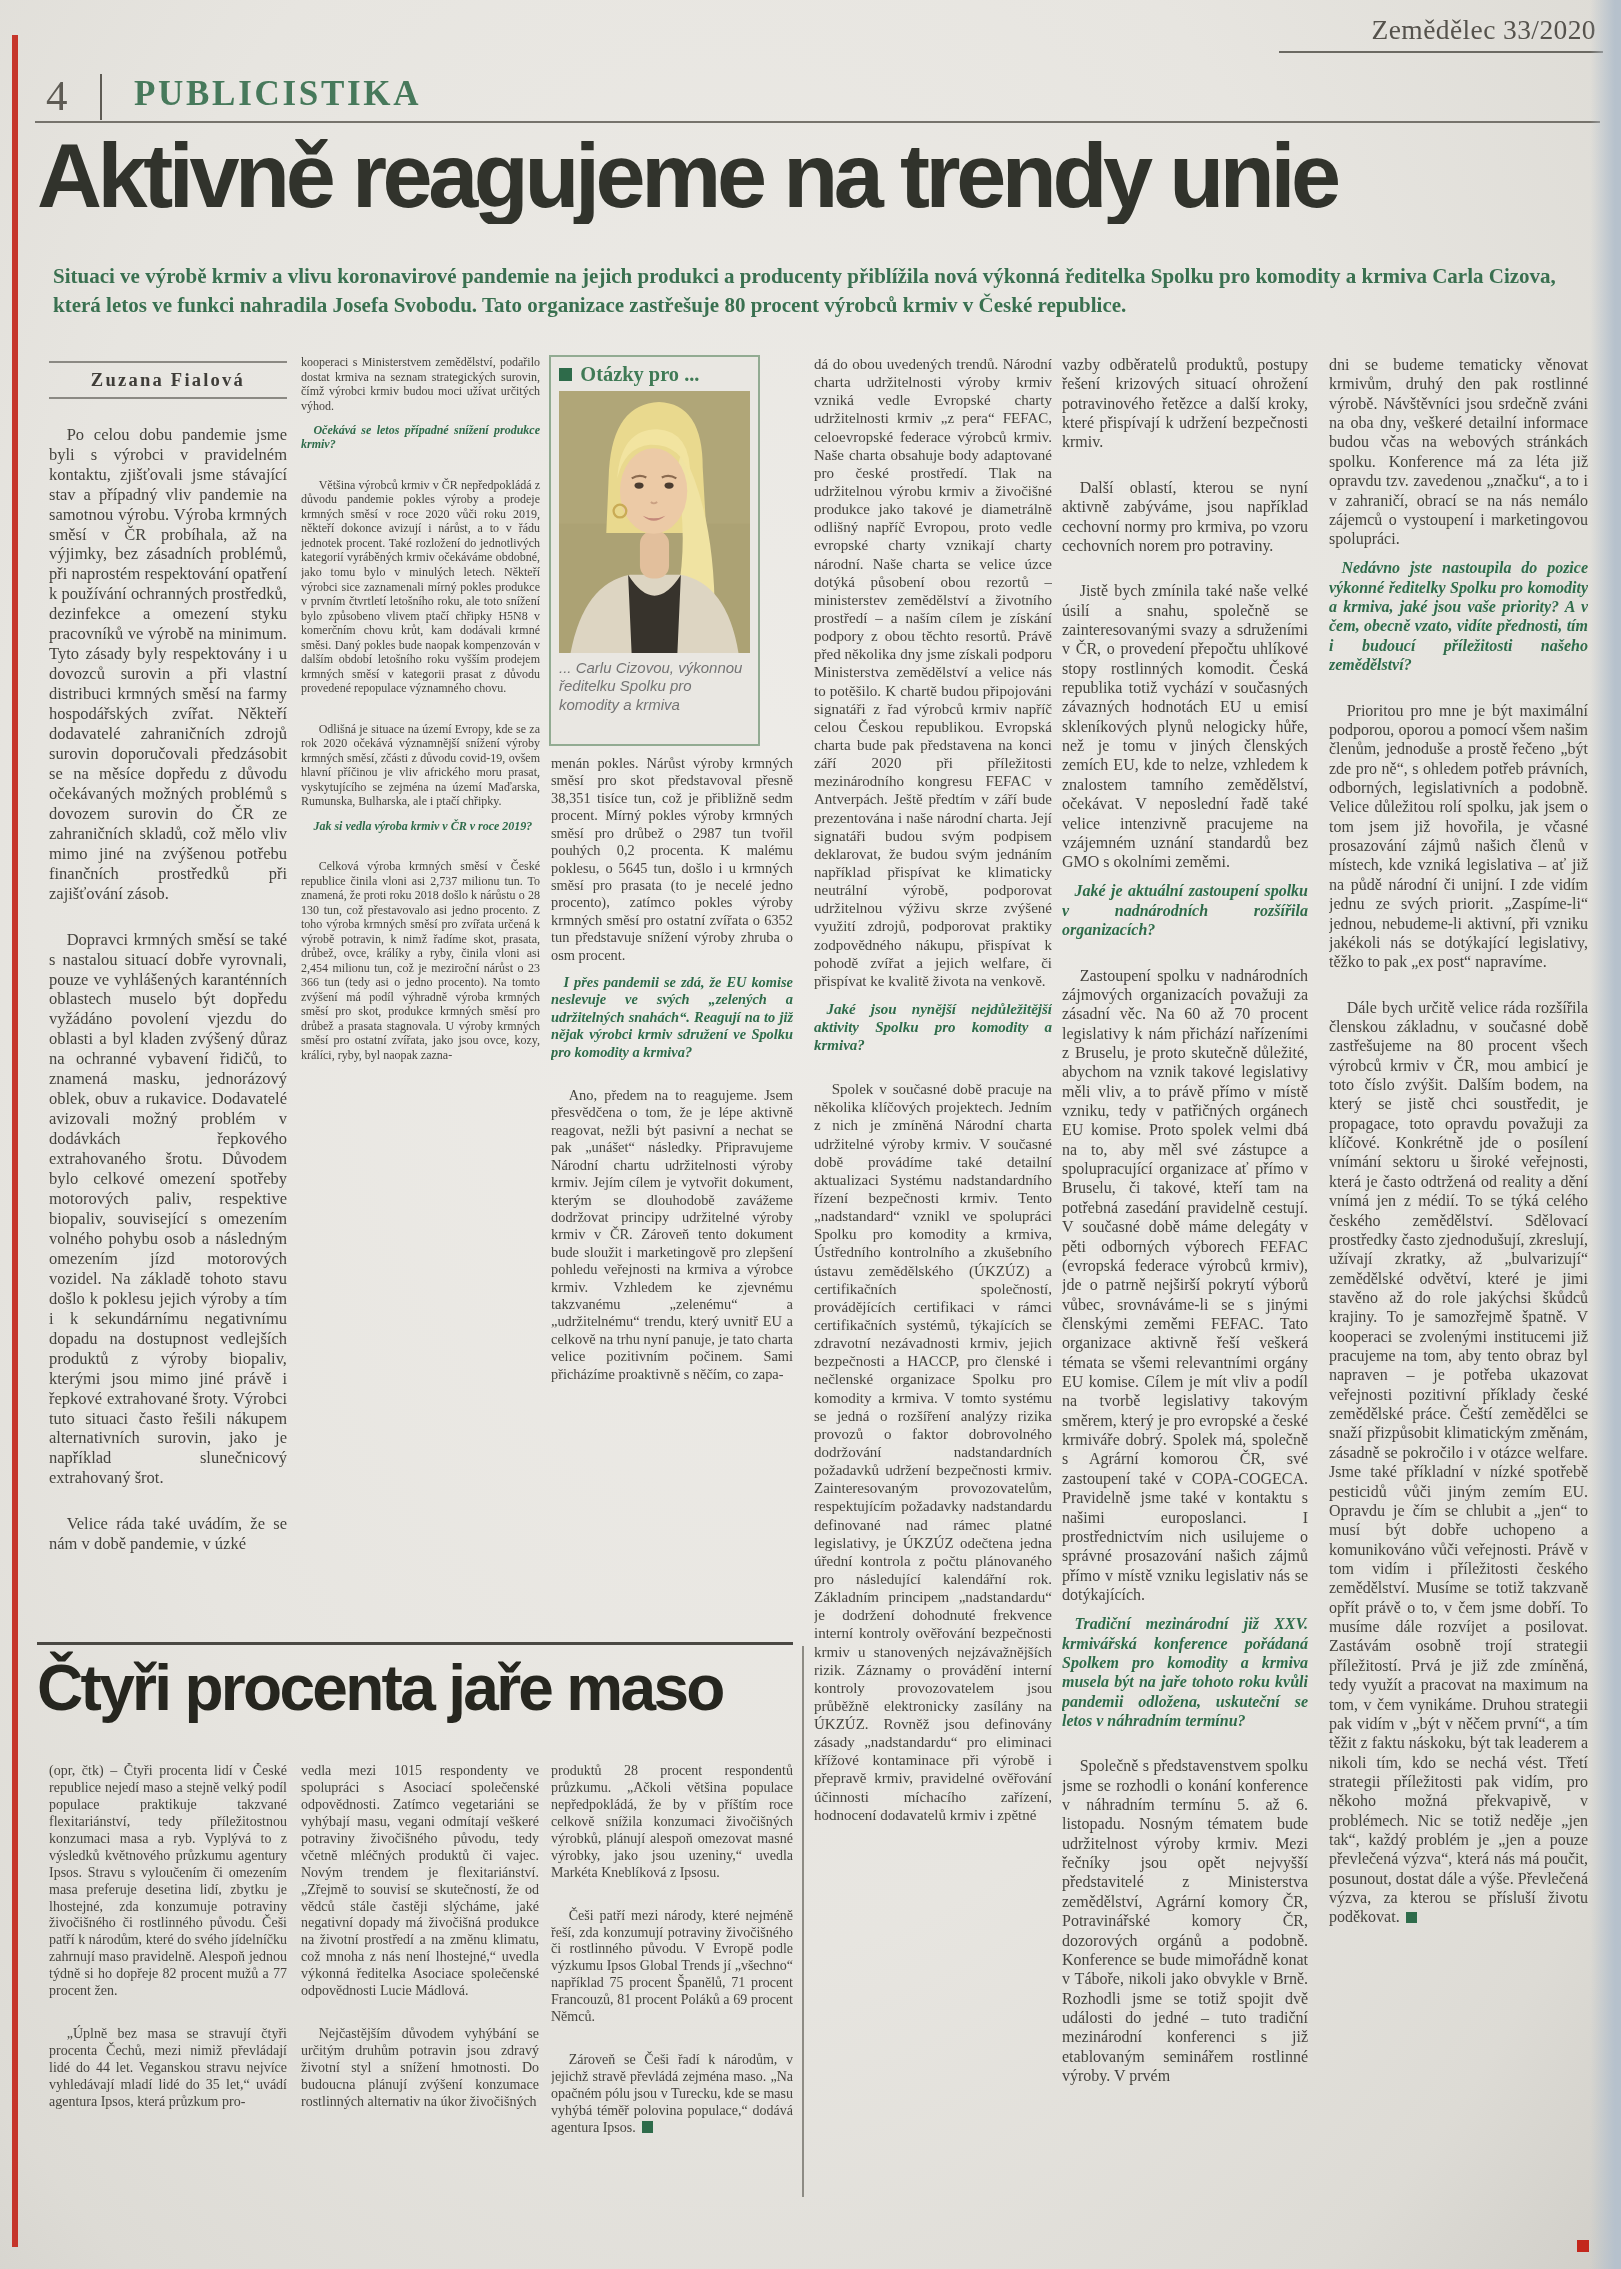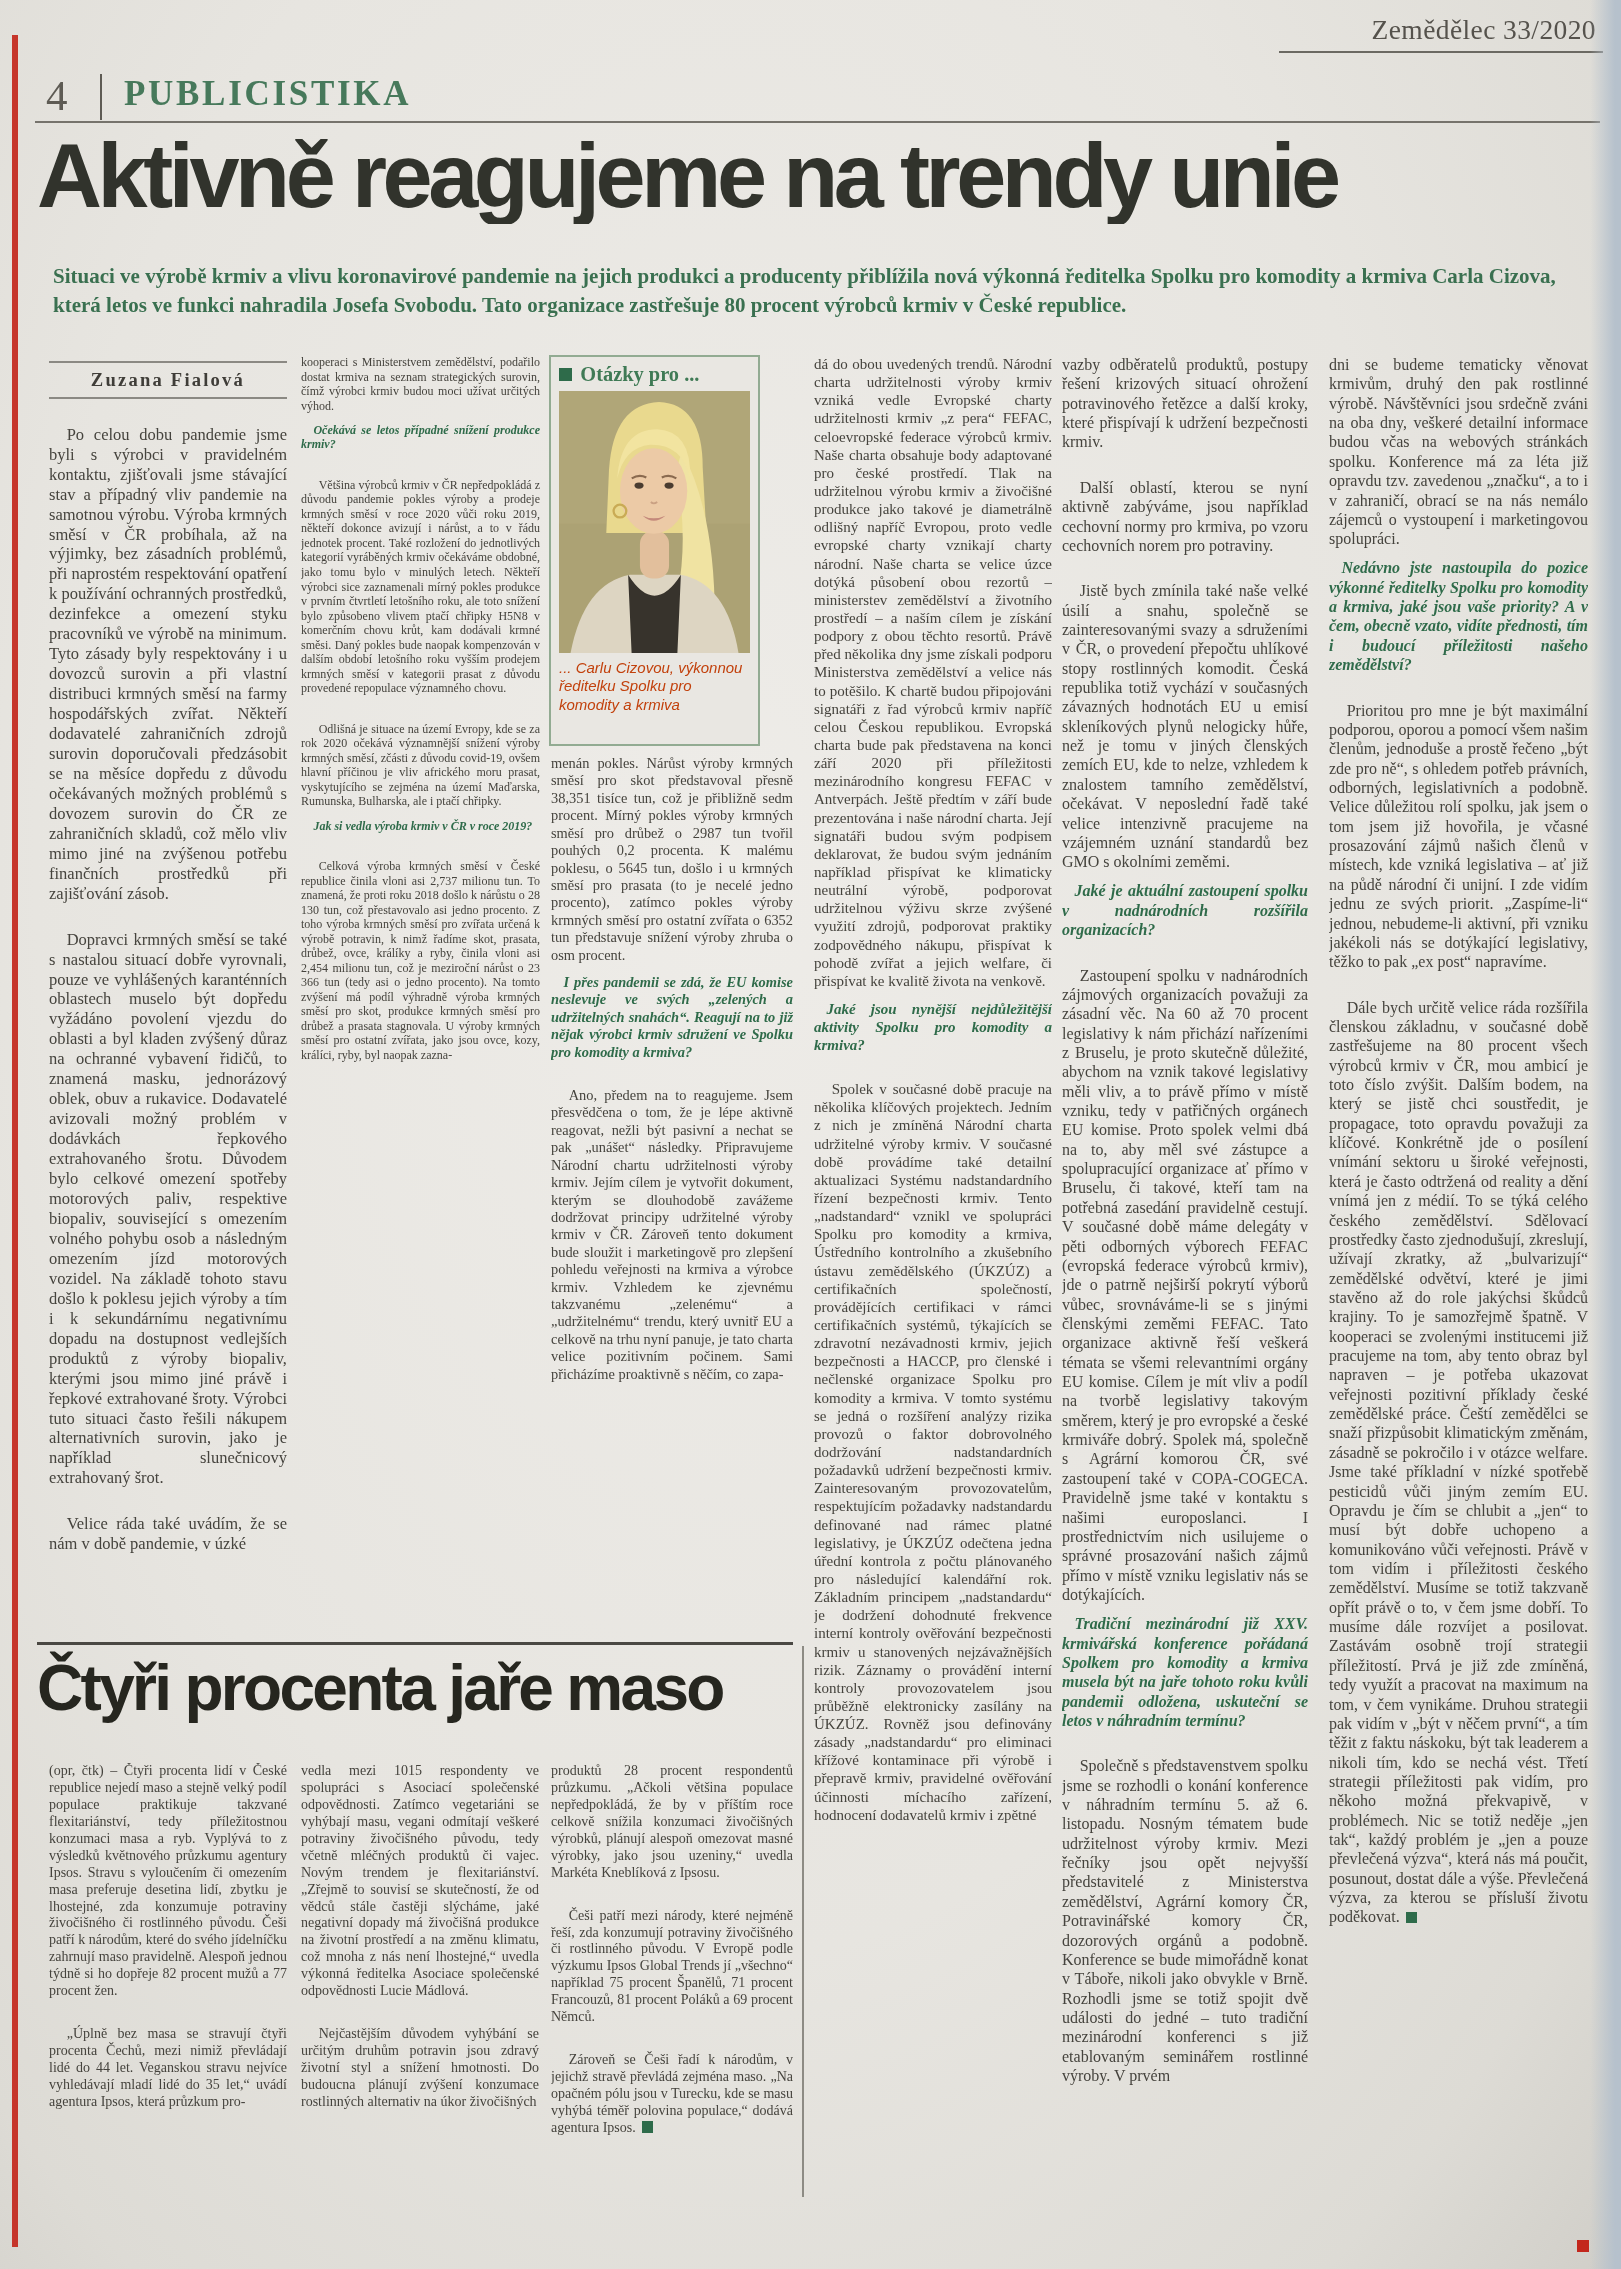"PUBLICISTIKA" .section { left: 124px -> 134px }
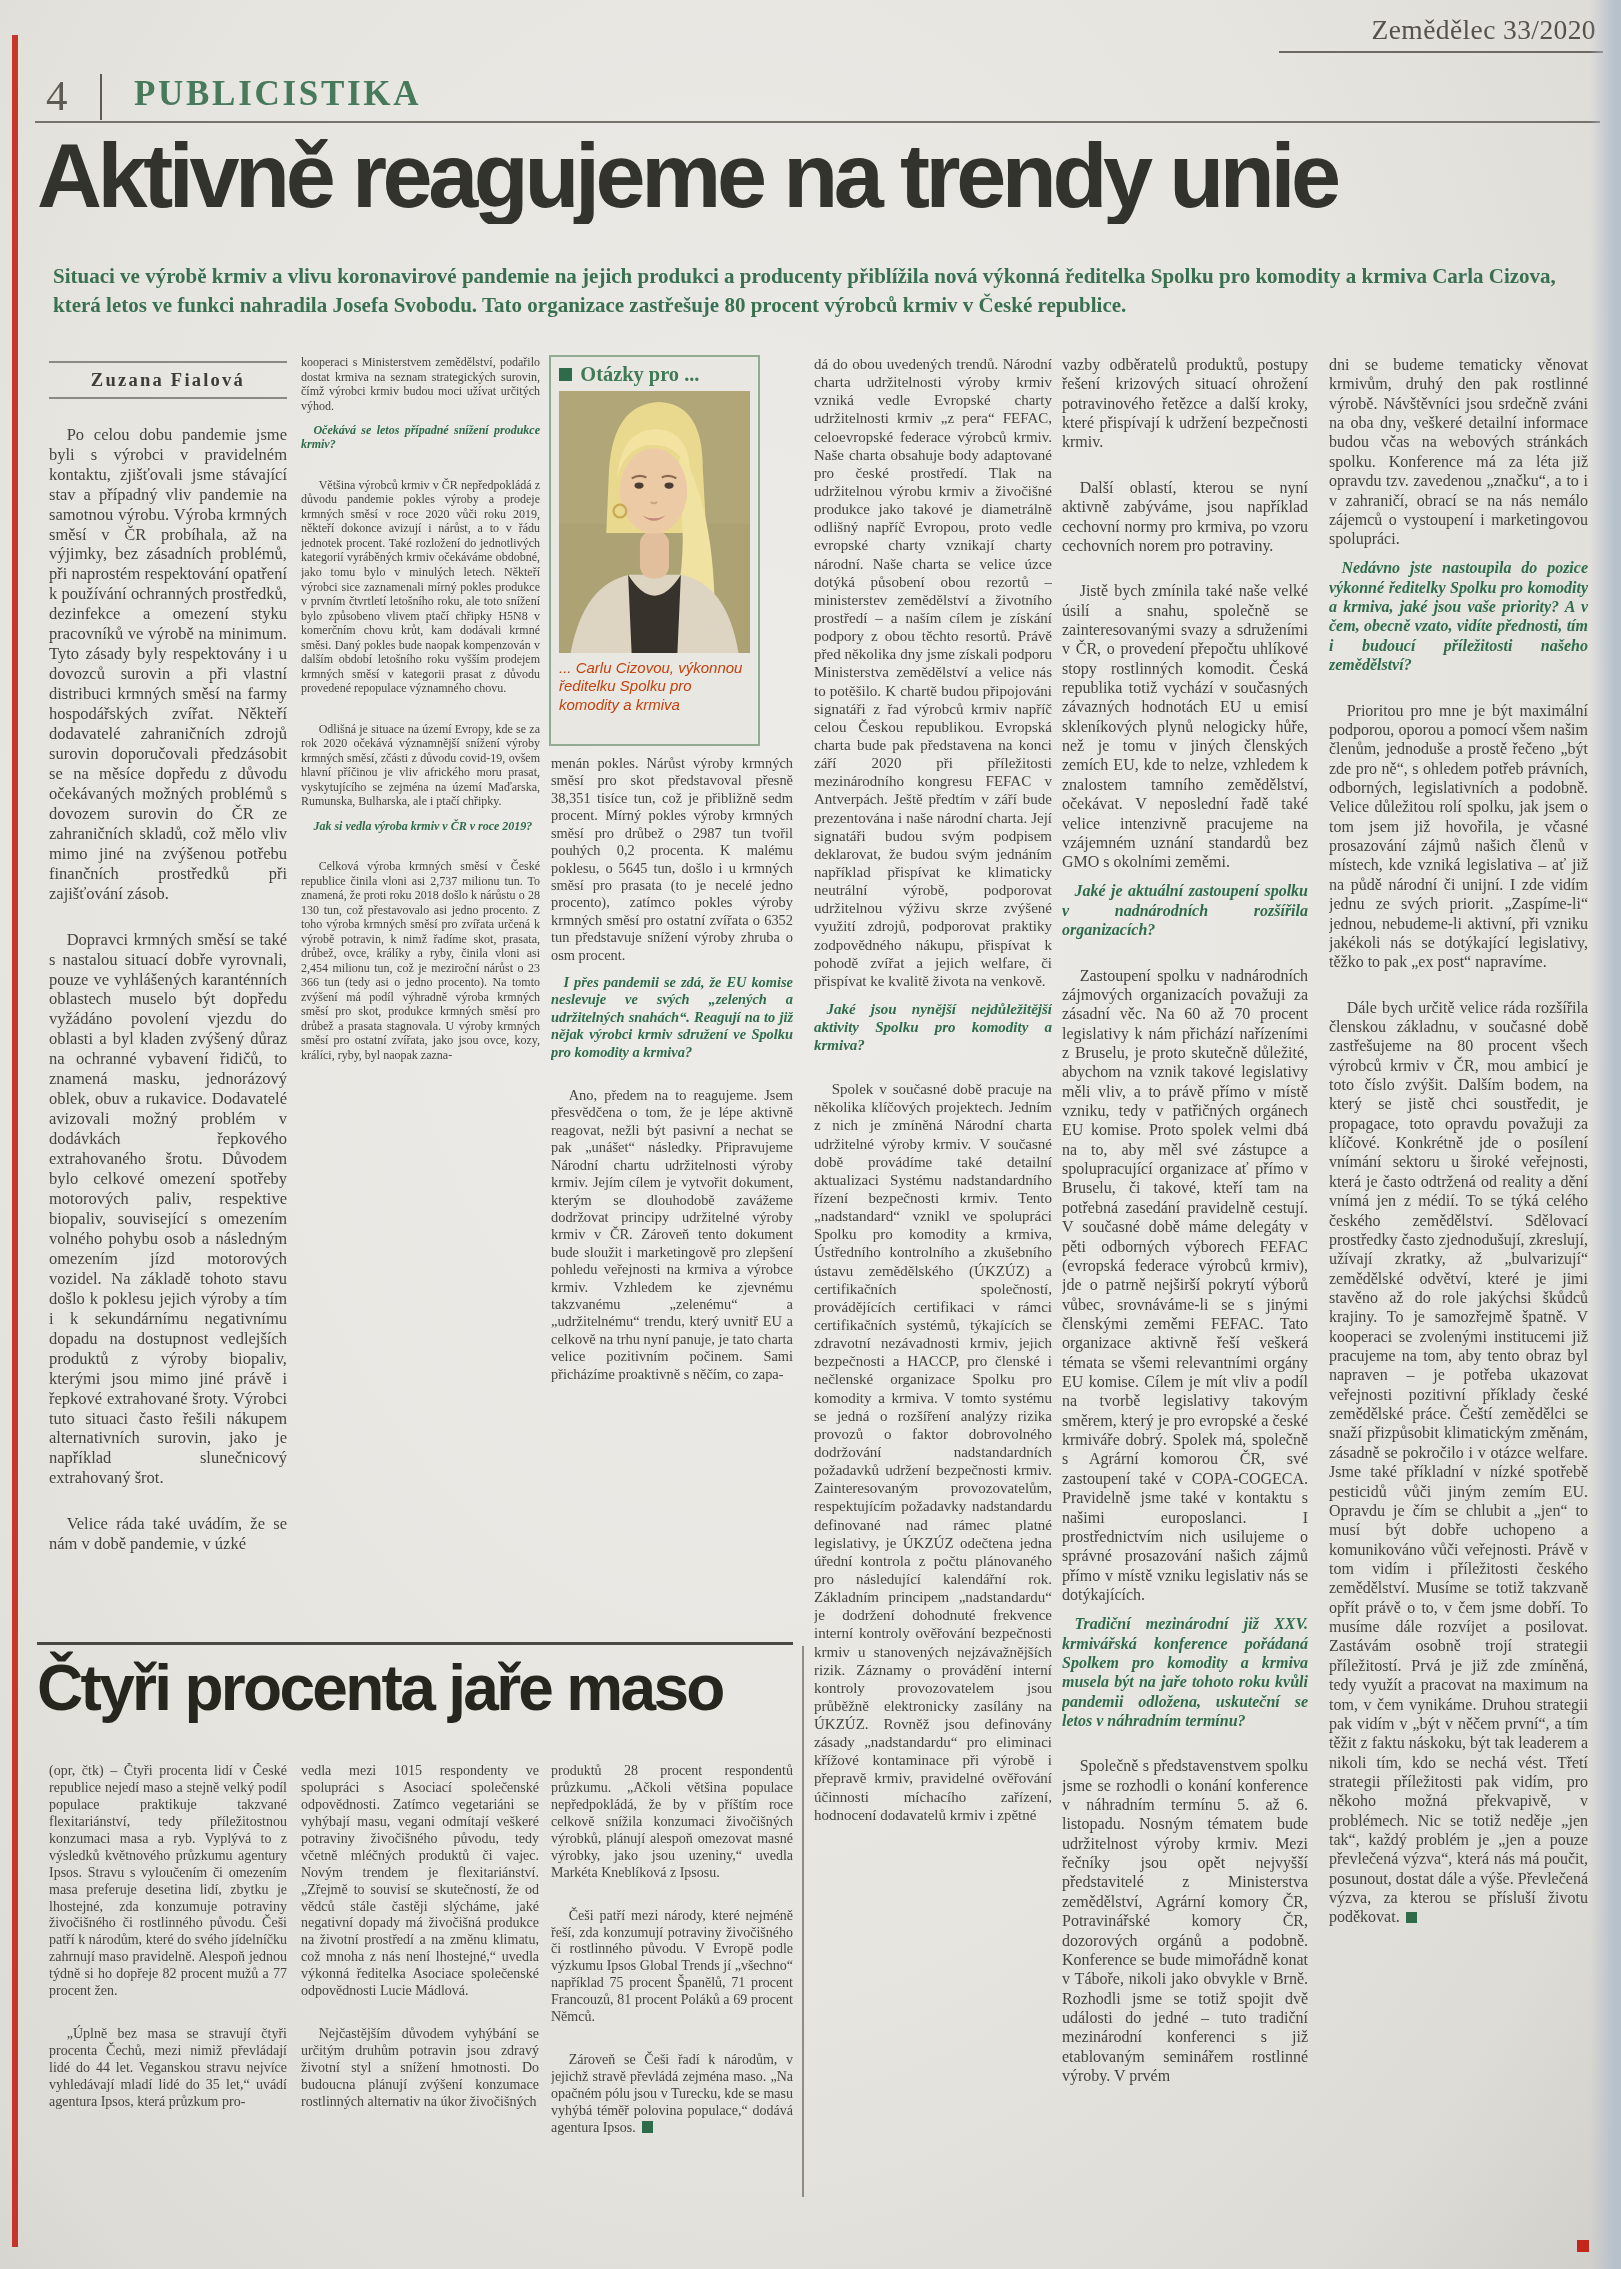"... Carlu Cizovou, výkonnou ředitelku" .pbx-caption { color: #c2410c -> #737373 }
